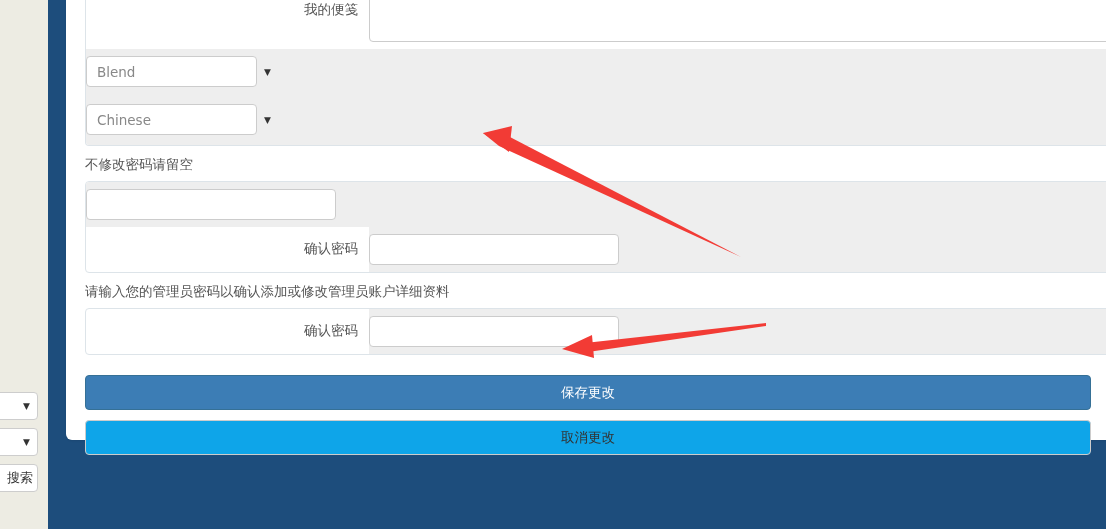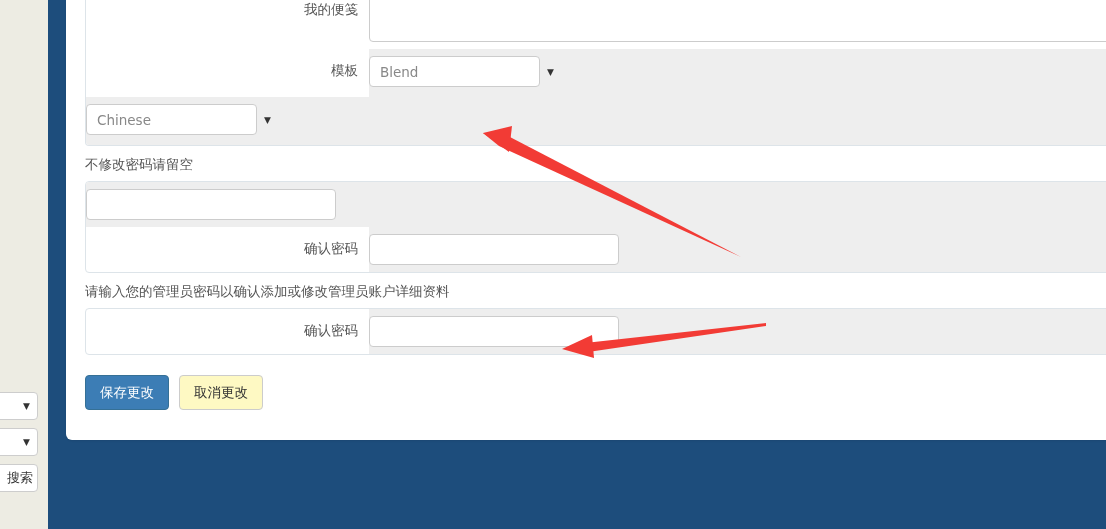"模板" div.label-cell { html: <div>模板</div> -> none }
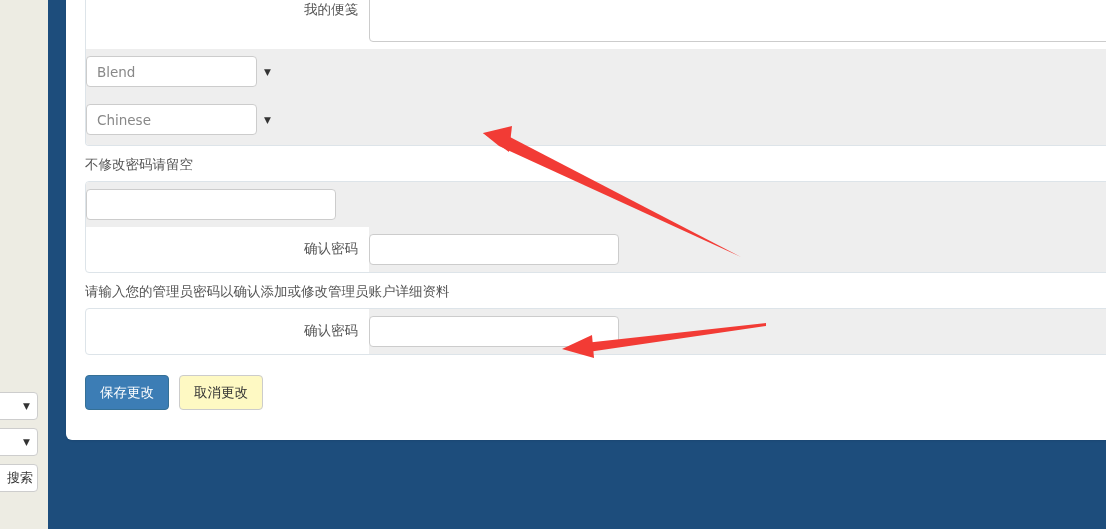"保存更改" .actions-row { flex-direction: none -> column }
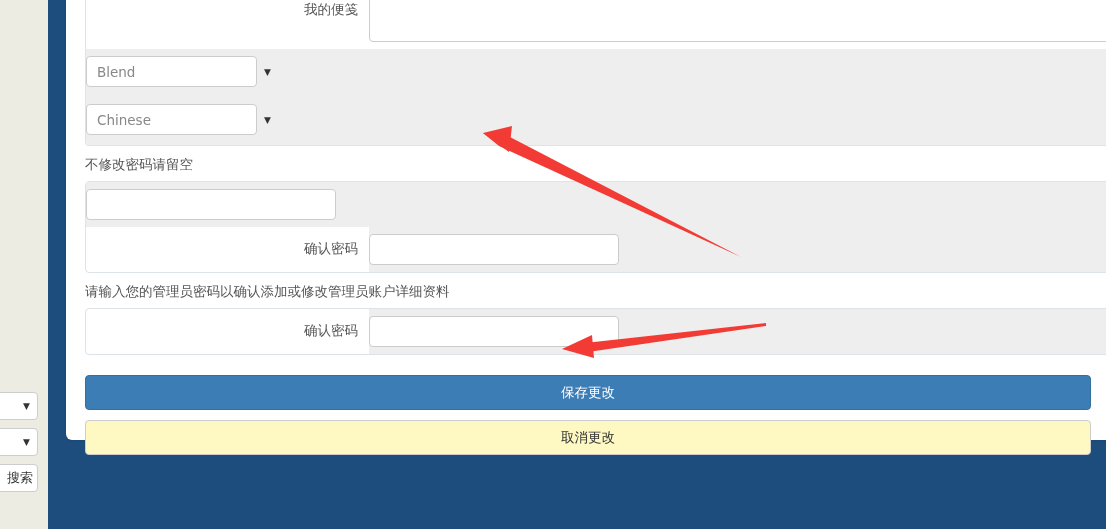"取消更改" .btn-default { background: #fef9c3 -> #0ea5e9 }
